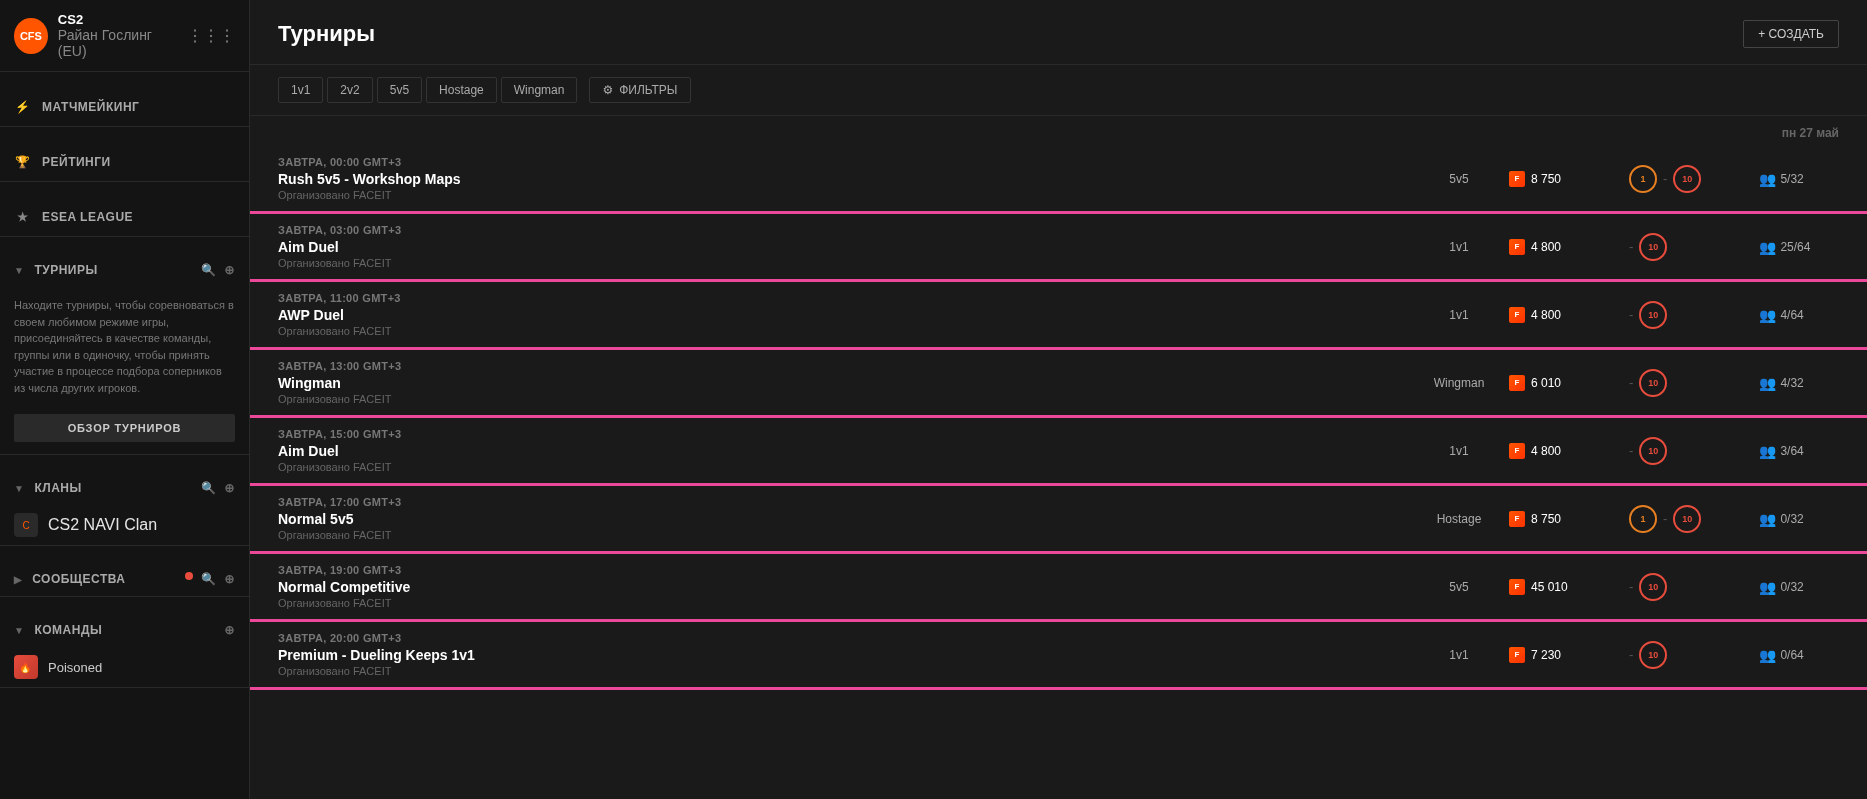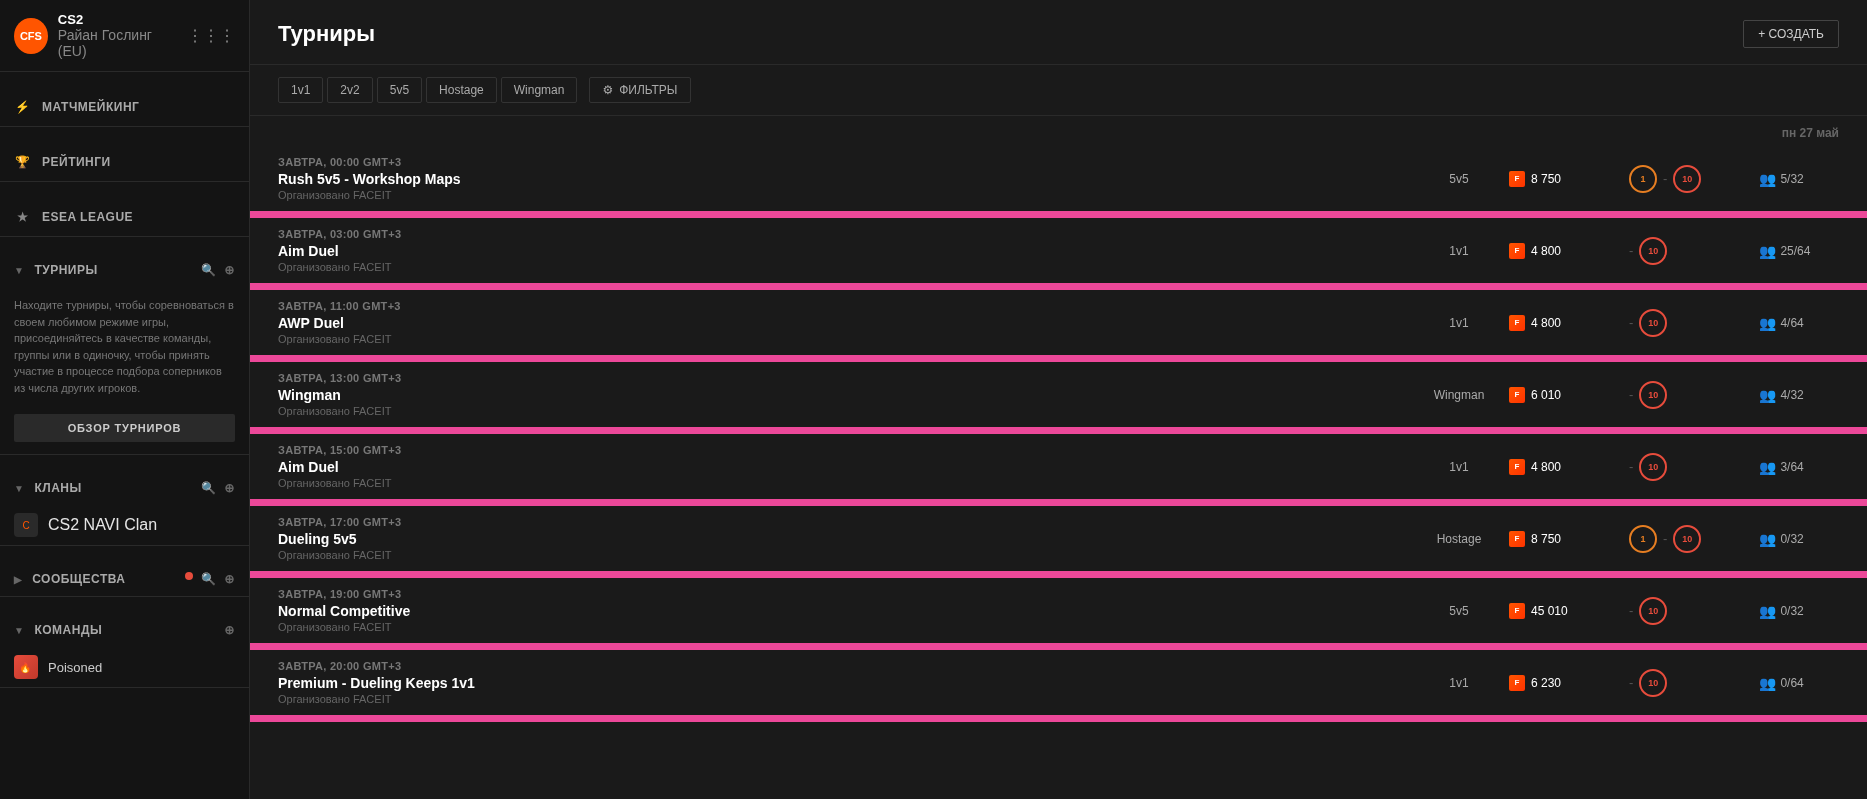"ЗАВТРА, 00:00 GMT+3" .tournament-row { border-bottom: 7px solid #ec4899 -> 3px solid #ec4899 }
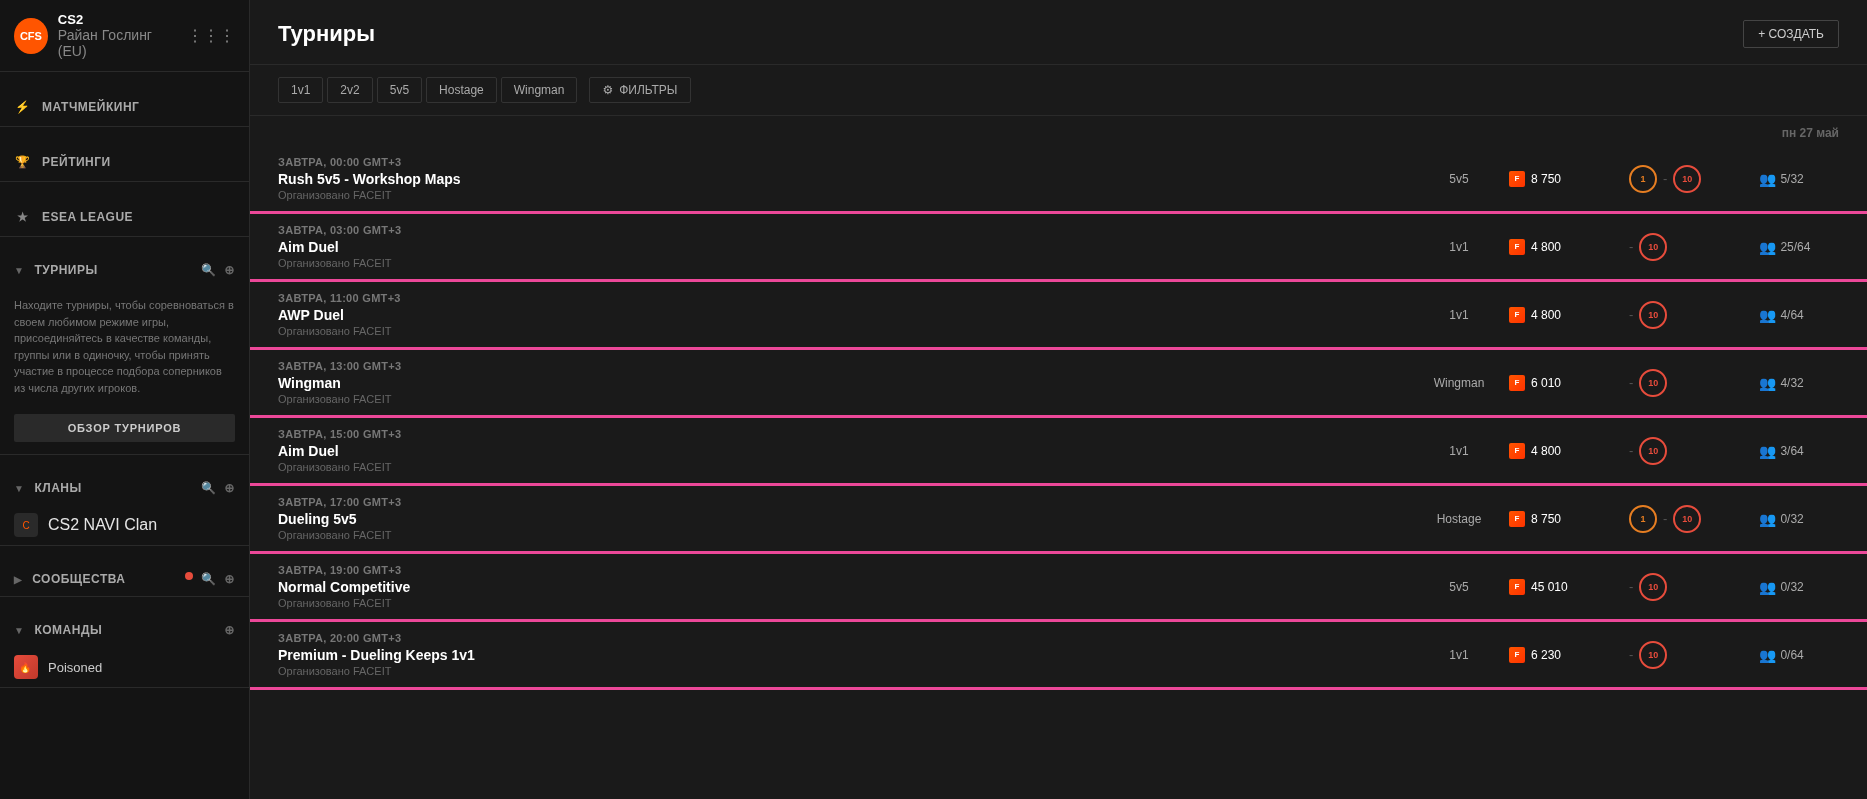"Dueling 5v5" div.tournament-name { text: Dueling -> Normal }
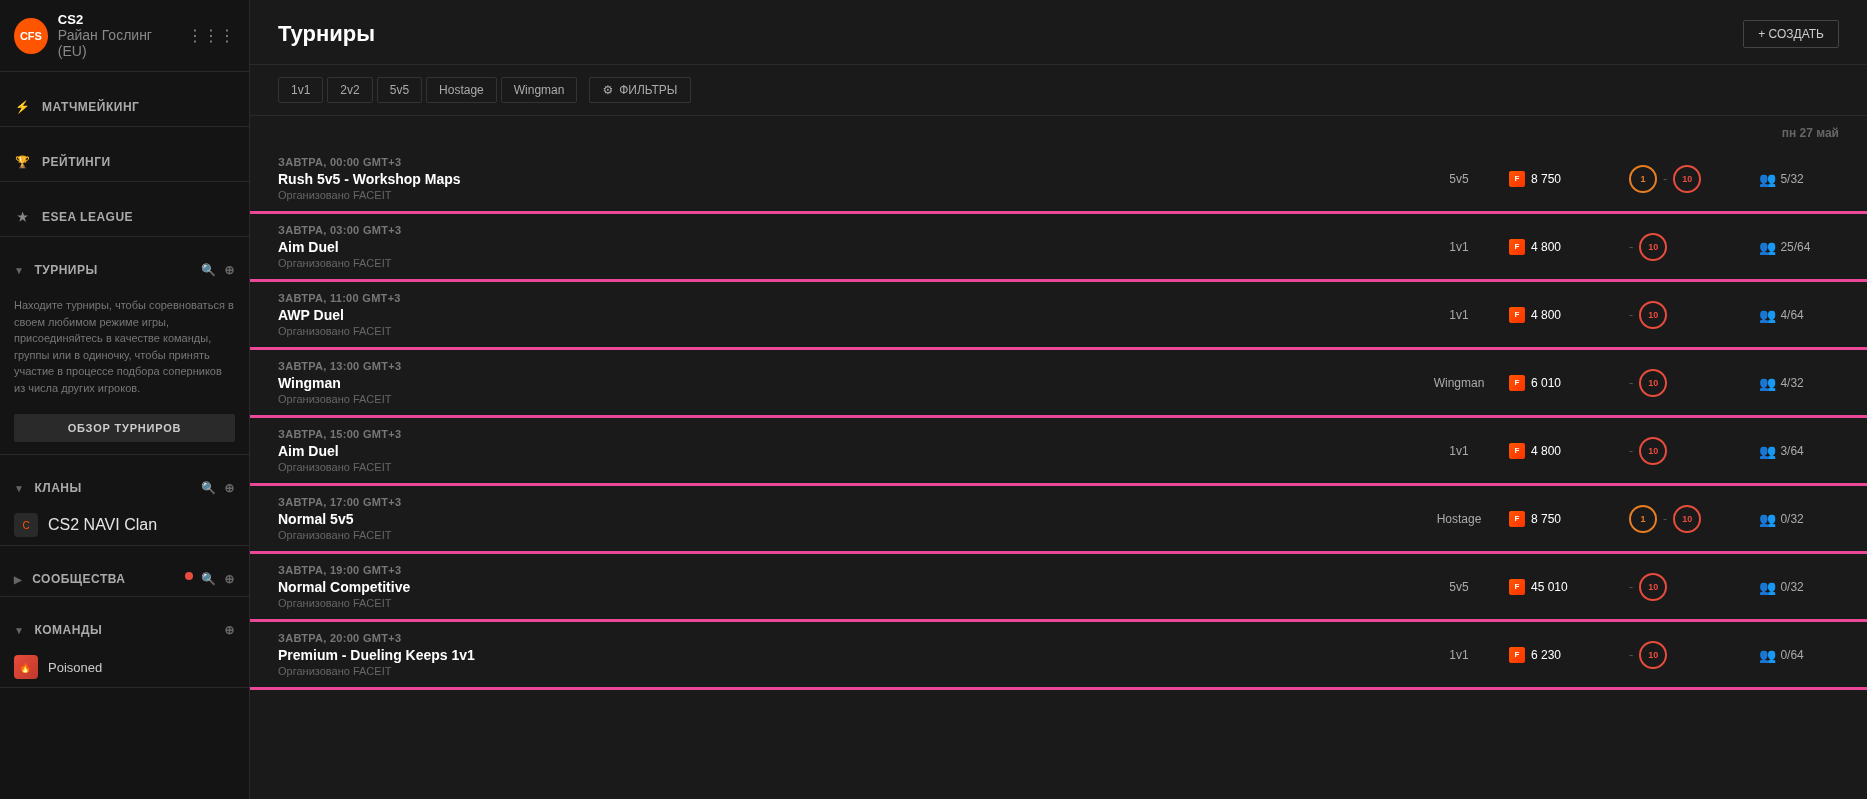"6 230" span { text: 6 230 -> 7 230 }
